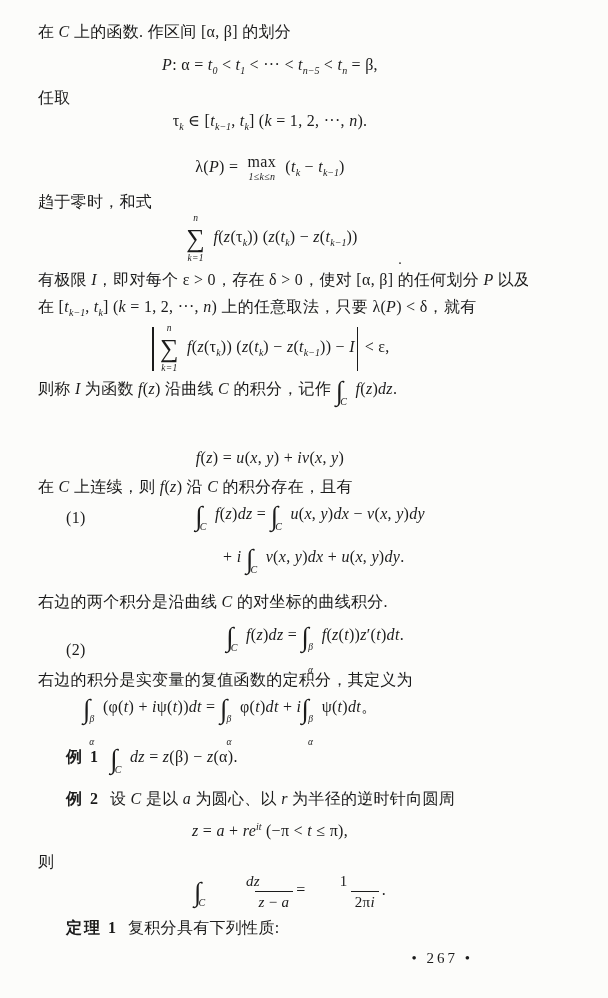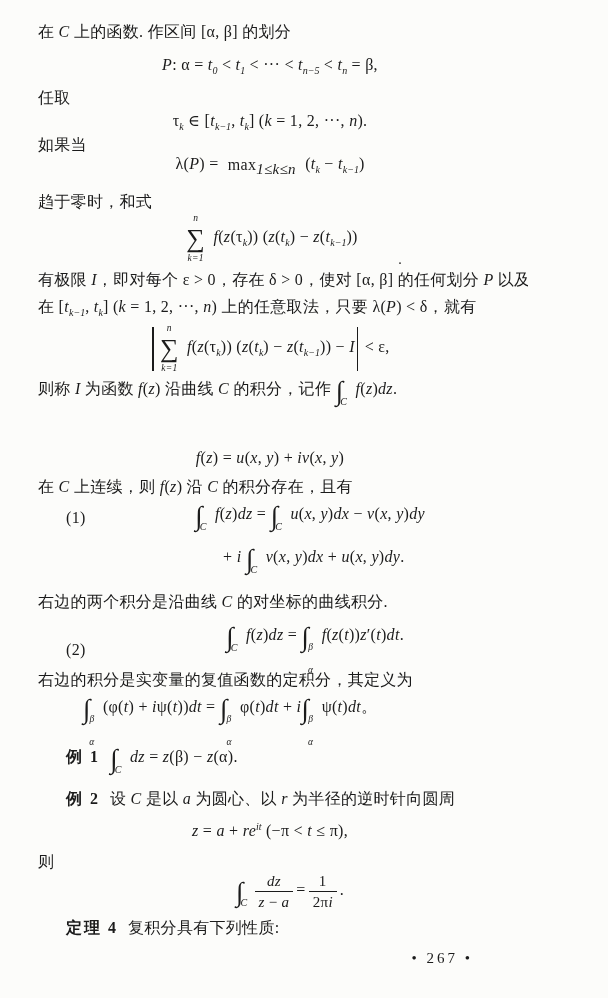"如果当" div.line { html: <div>如果当</div> -> none }
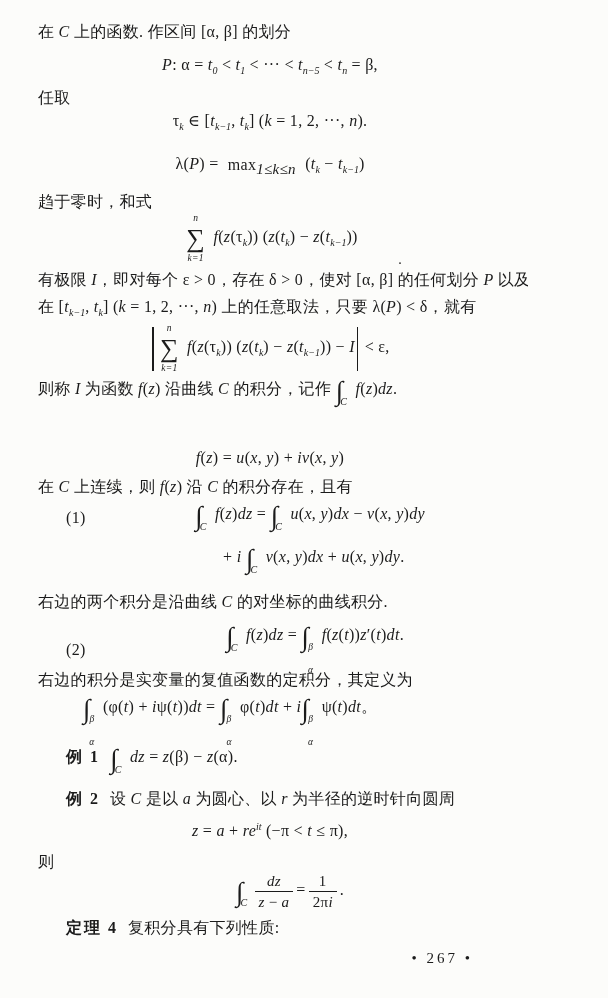"max" .maxst { flex-direction: row -> column }
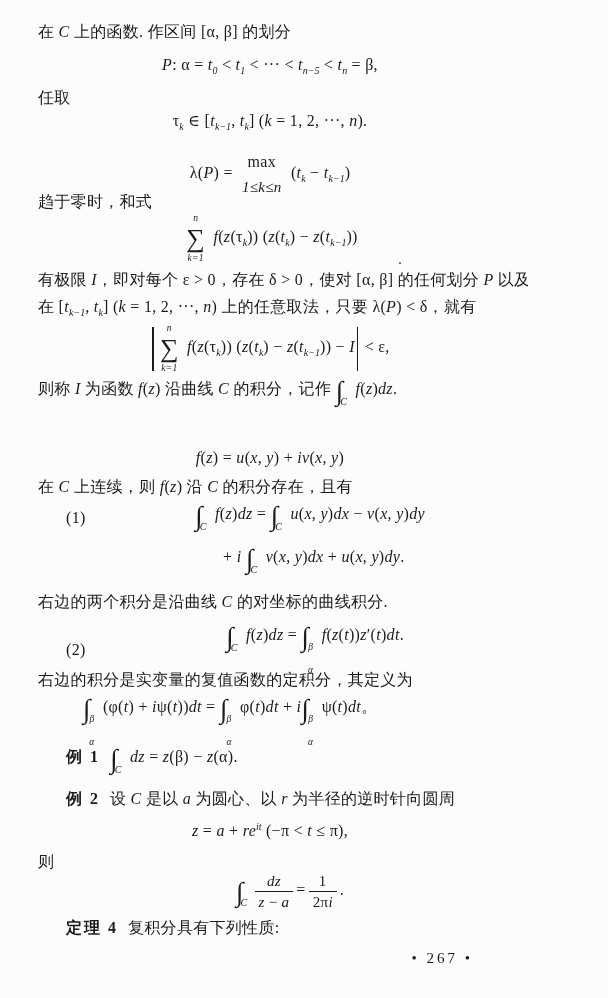"1≤k≤n" .maxst .cond { font-size: 15px -> 10px; margin-top: 8px -> none }
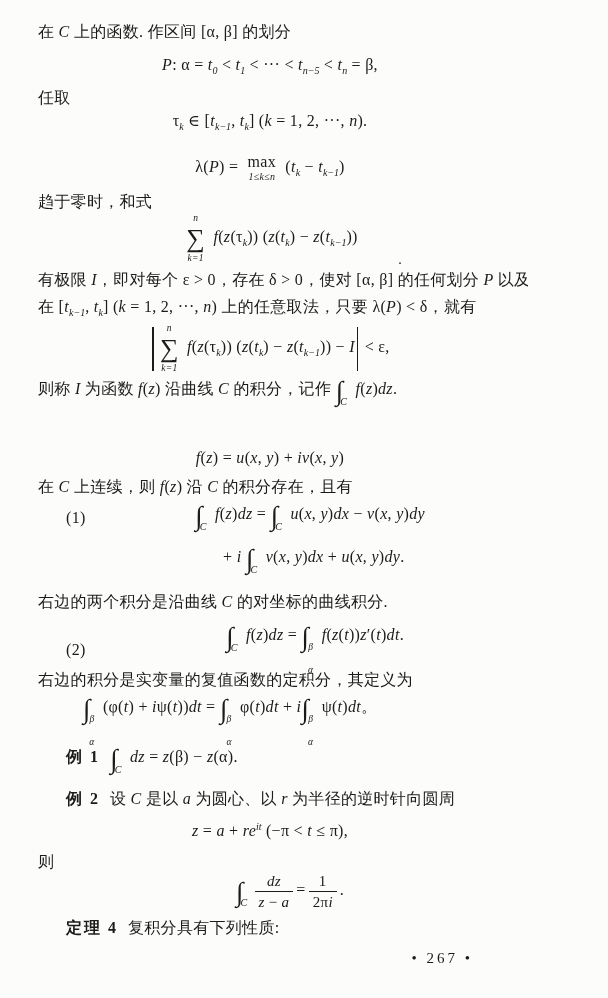"z − a" .frac .den { margin-left: none -> 42px }
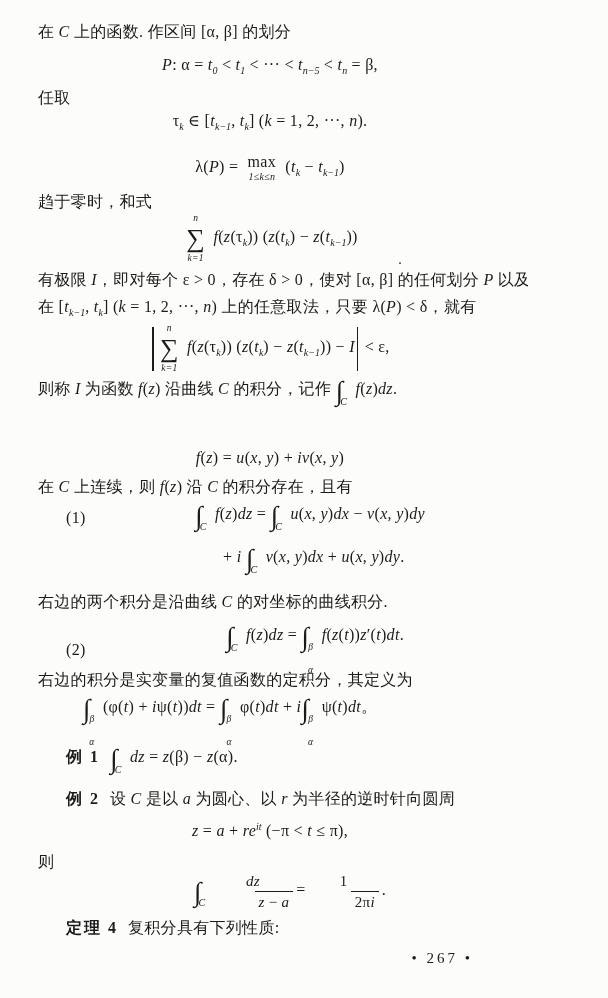"定理 4" b.thm { text: 4 -> 1 }
